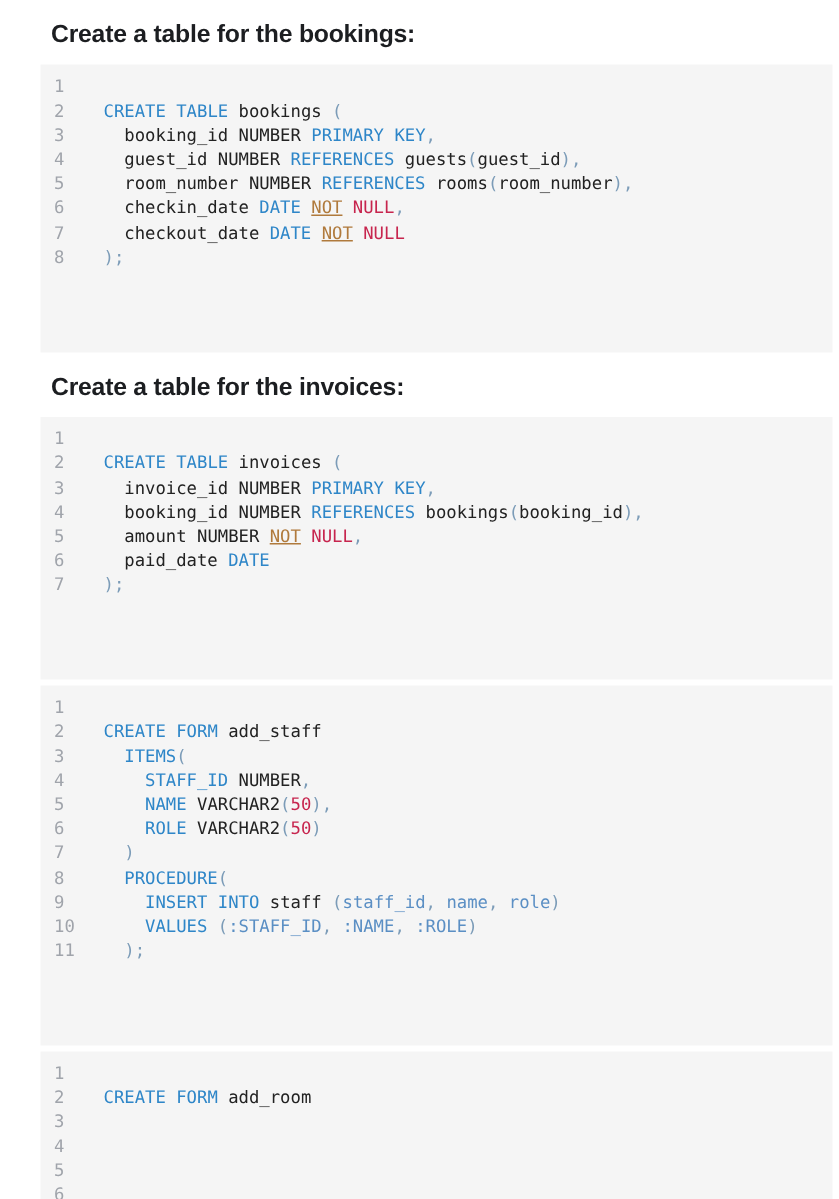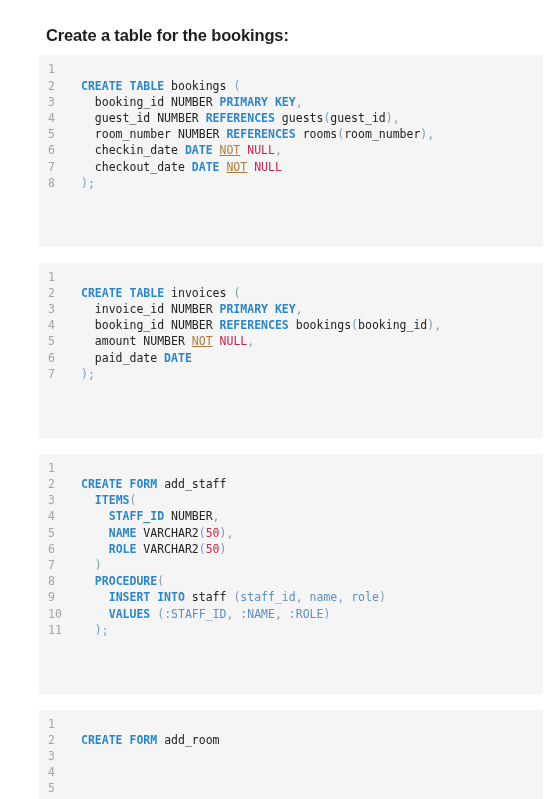"Create a table for the" .section { margin: 16px -> 4px }
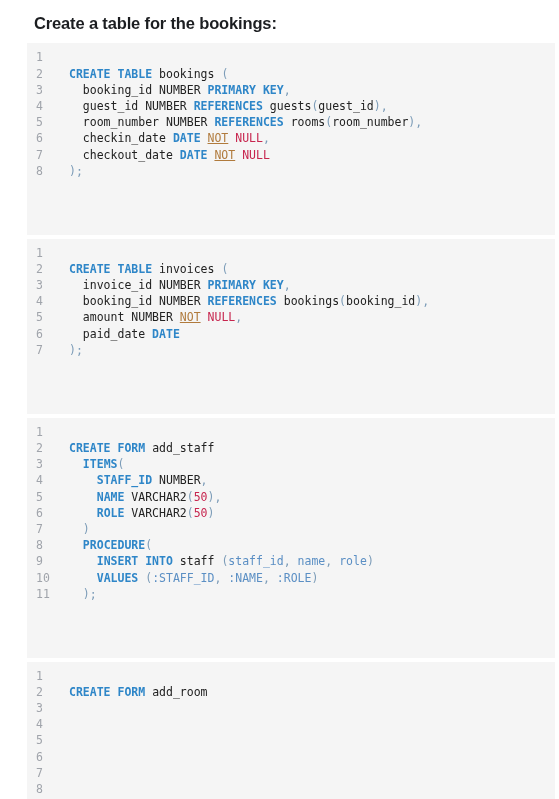"CREATE" .k { font-weight: bold -> none }
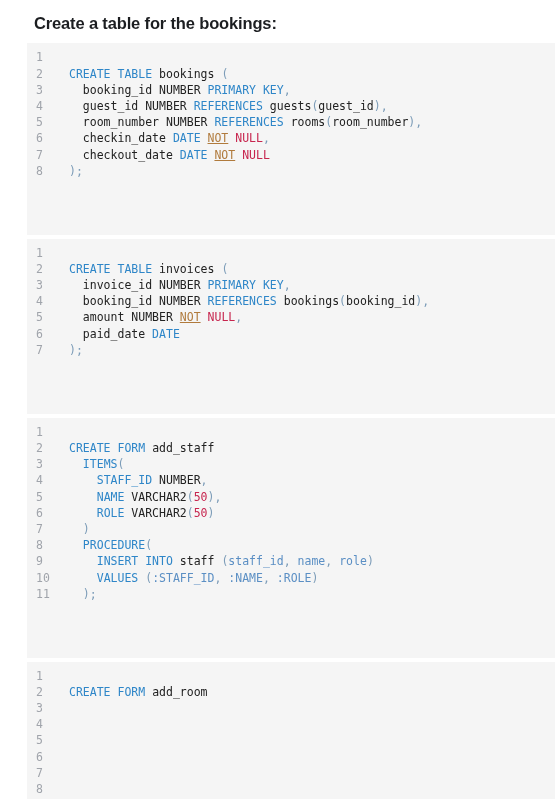"Create a table for the invoices:" h2.section-heading { html: none -> <h2>Create a table for the invoices:</h2> }
